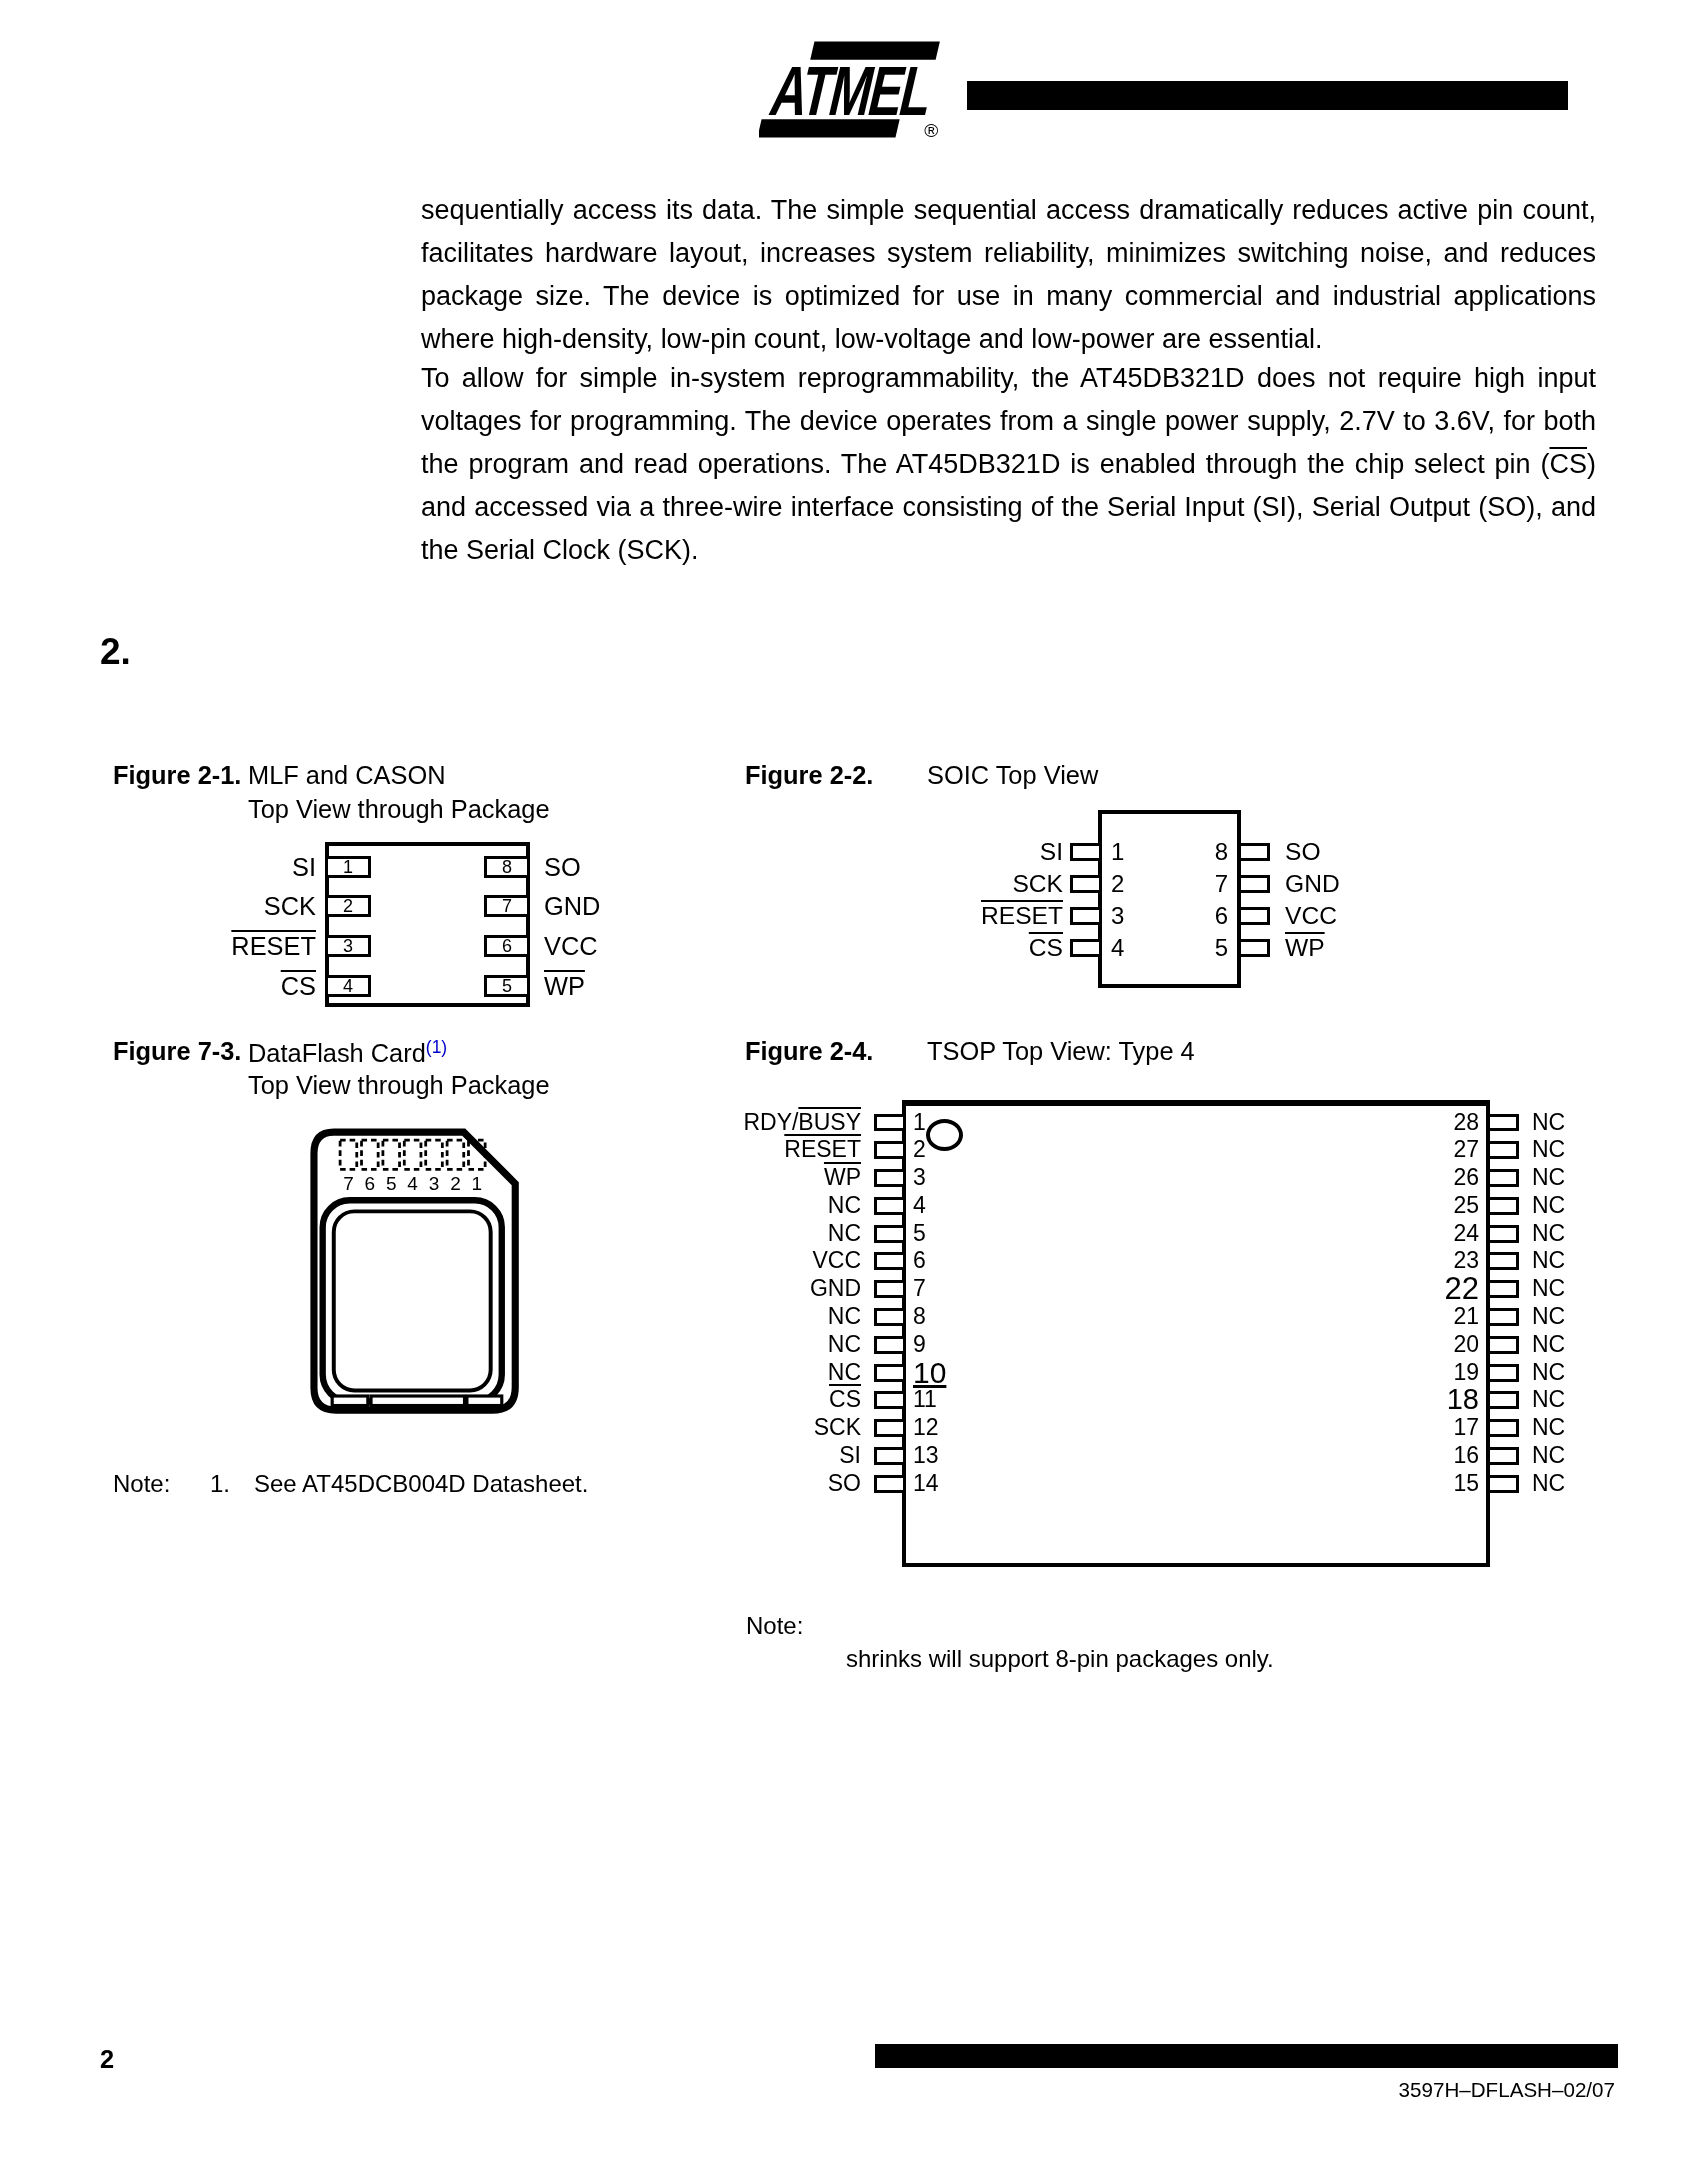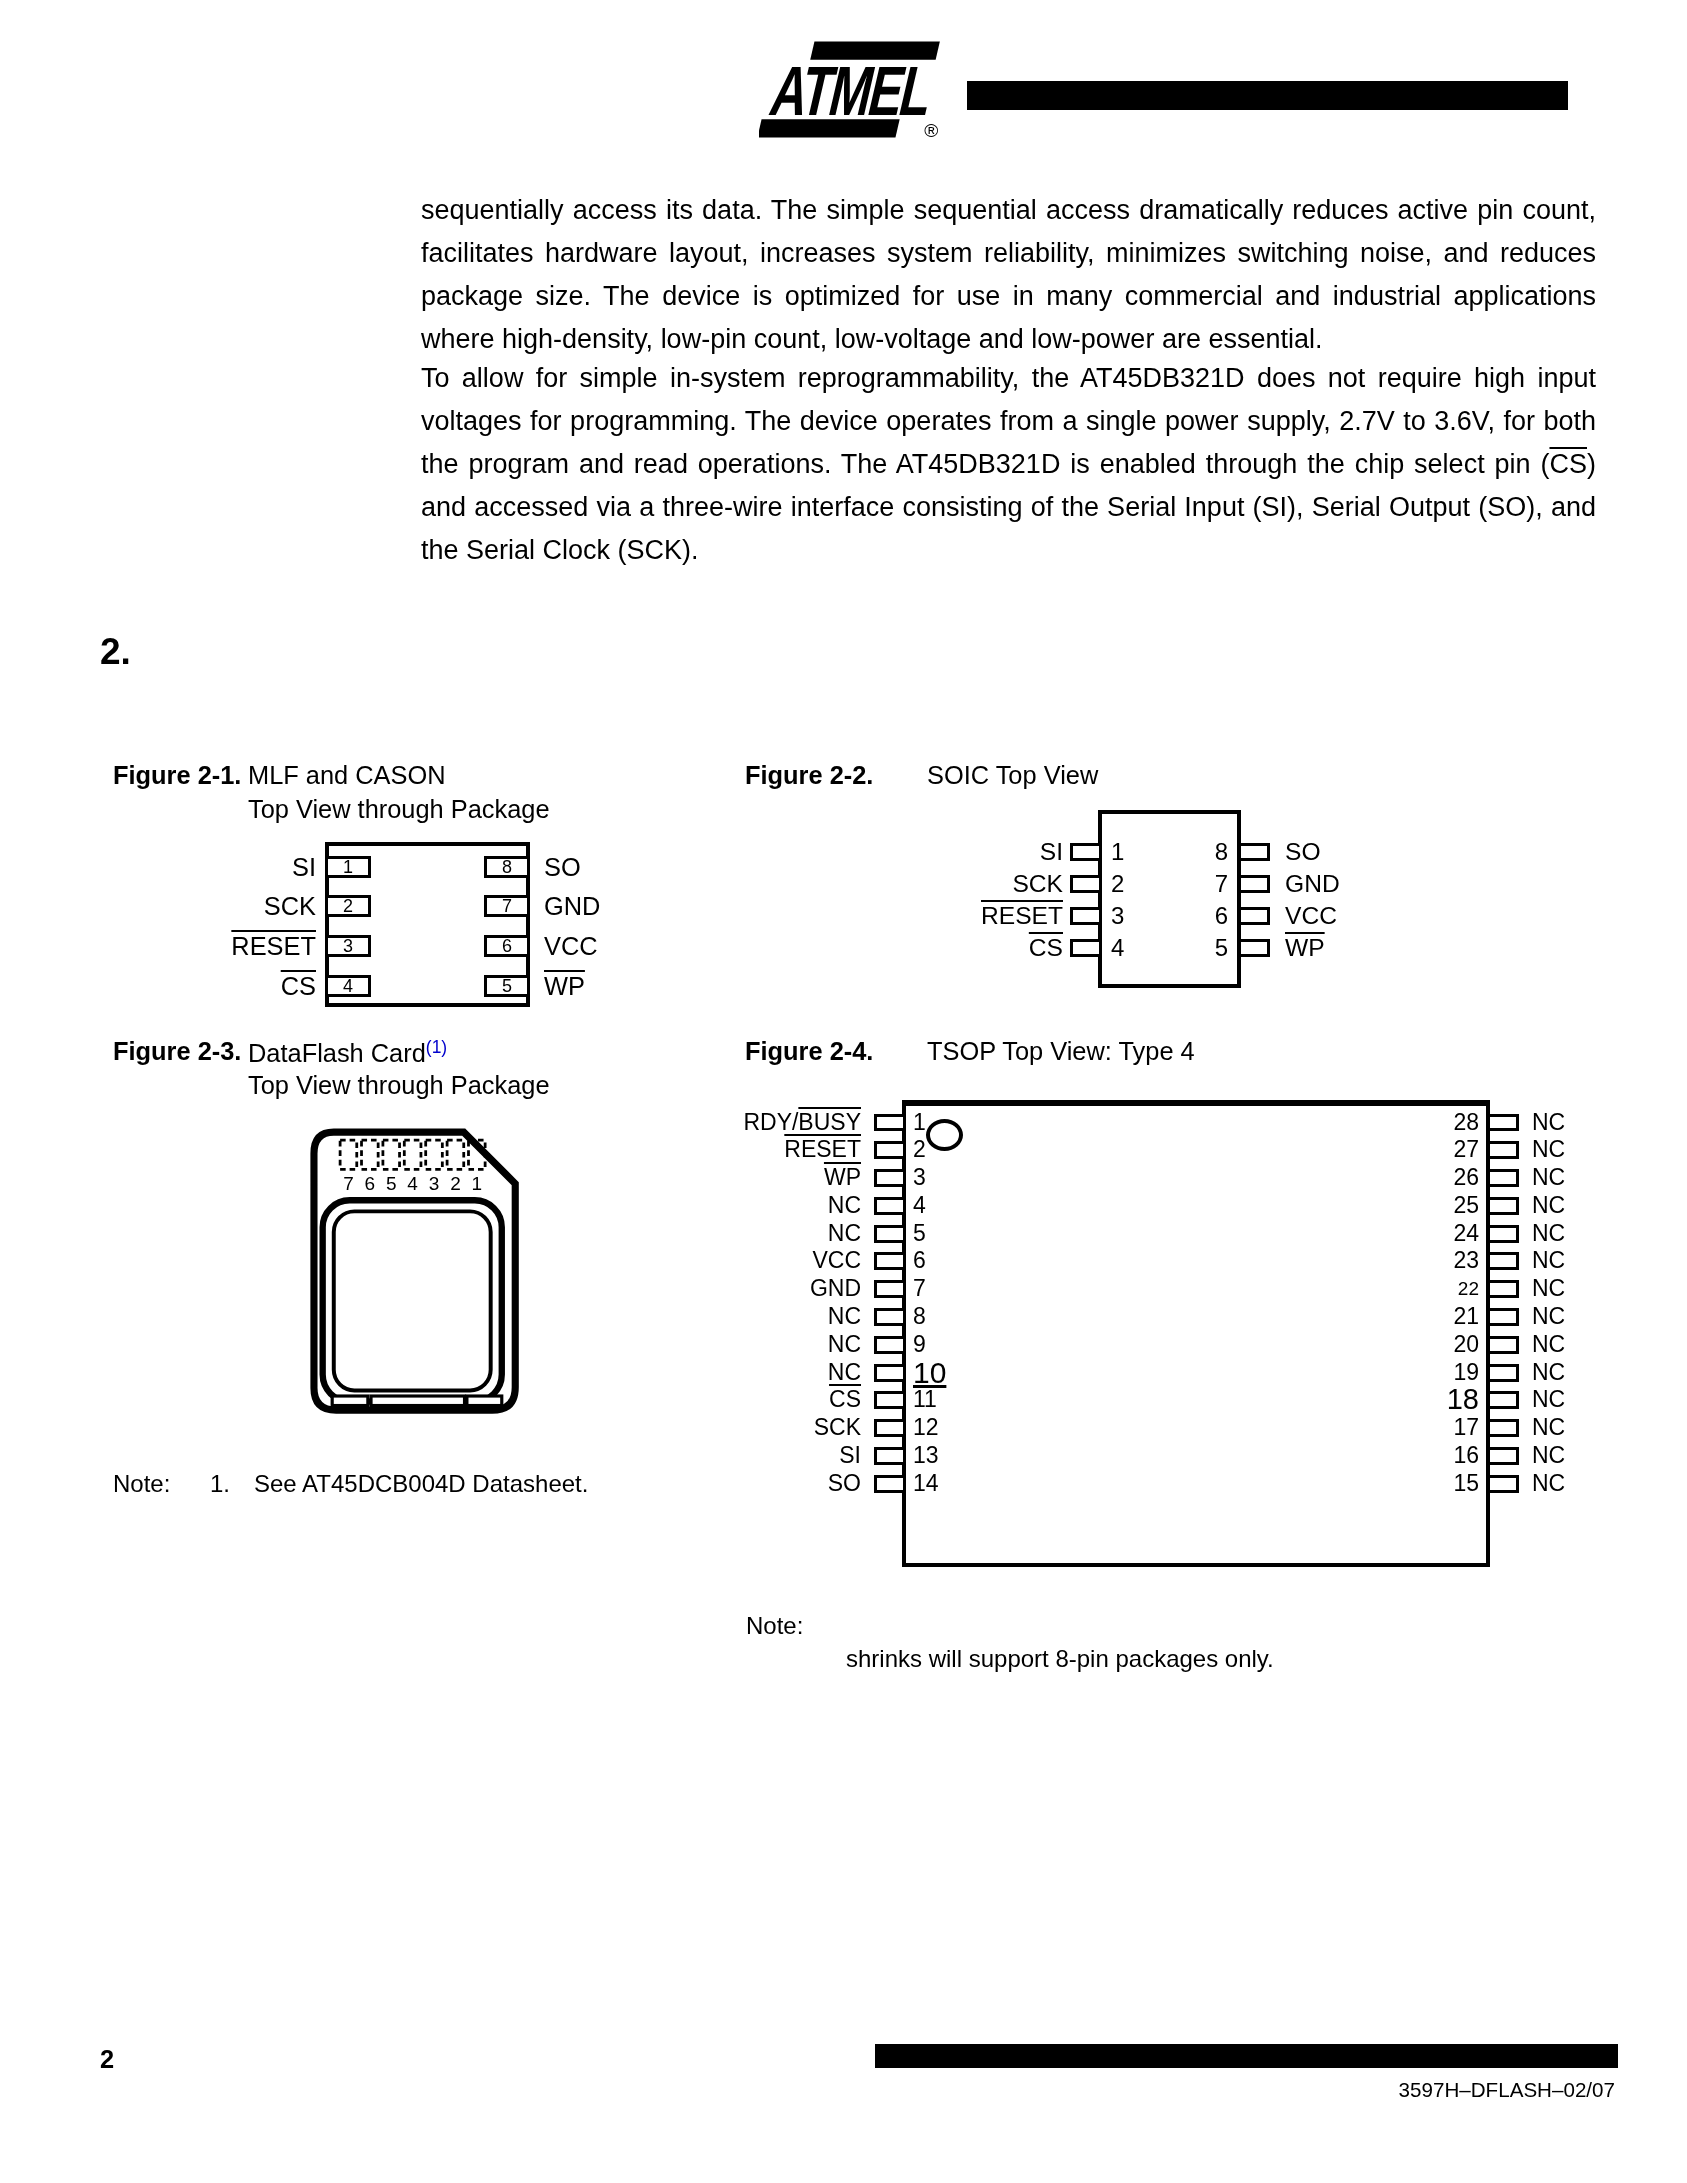"Figure 2-3." div.cap-label { text: 2-3 -> 7-3 }
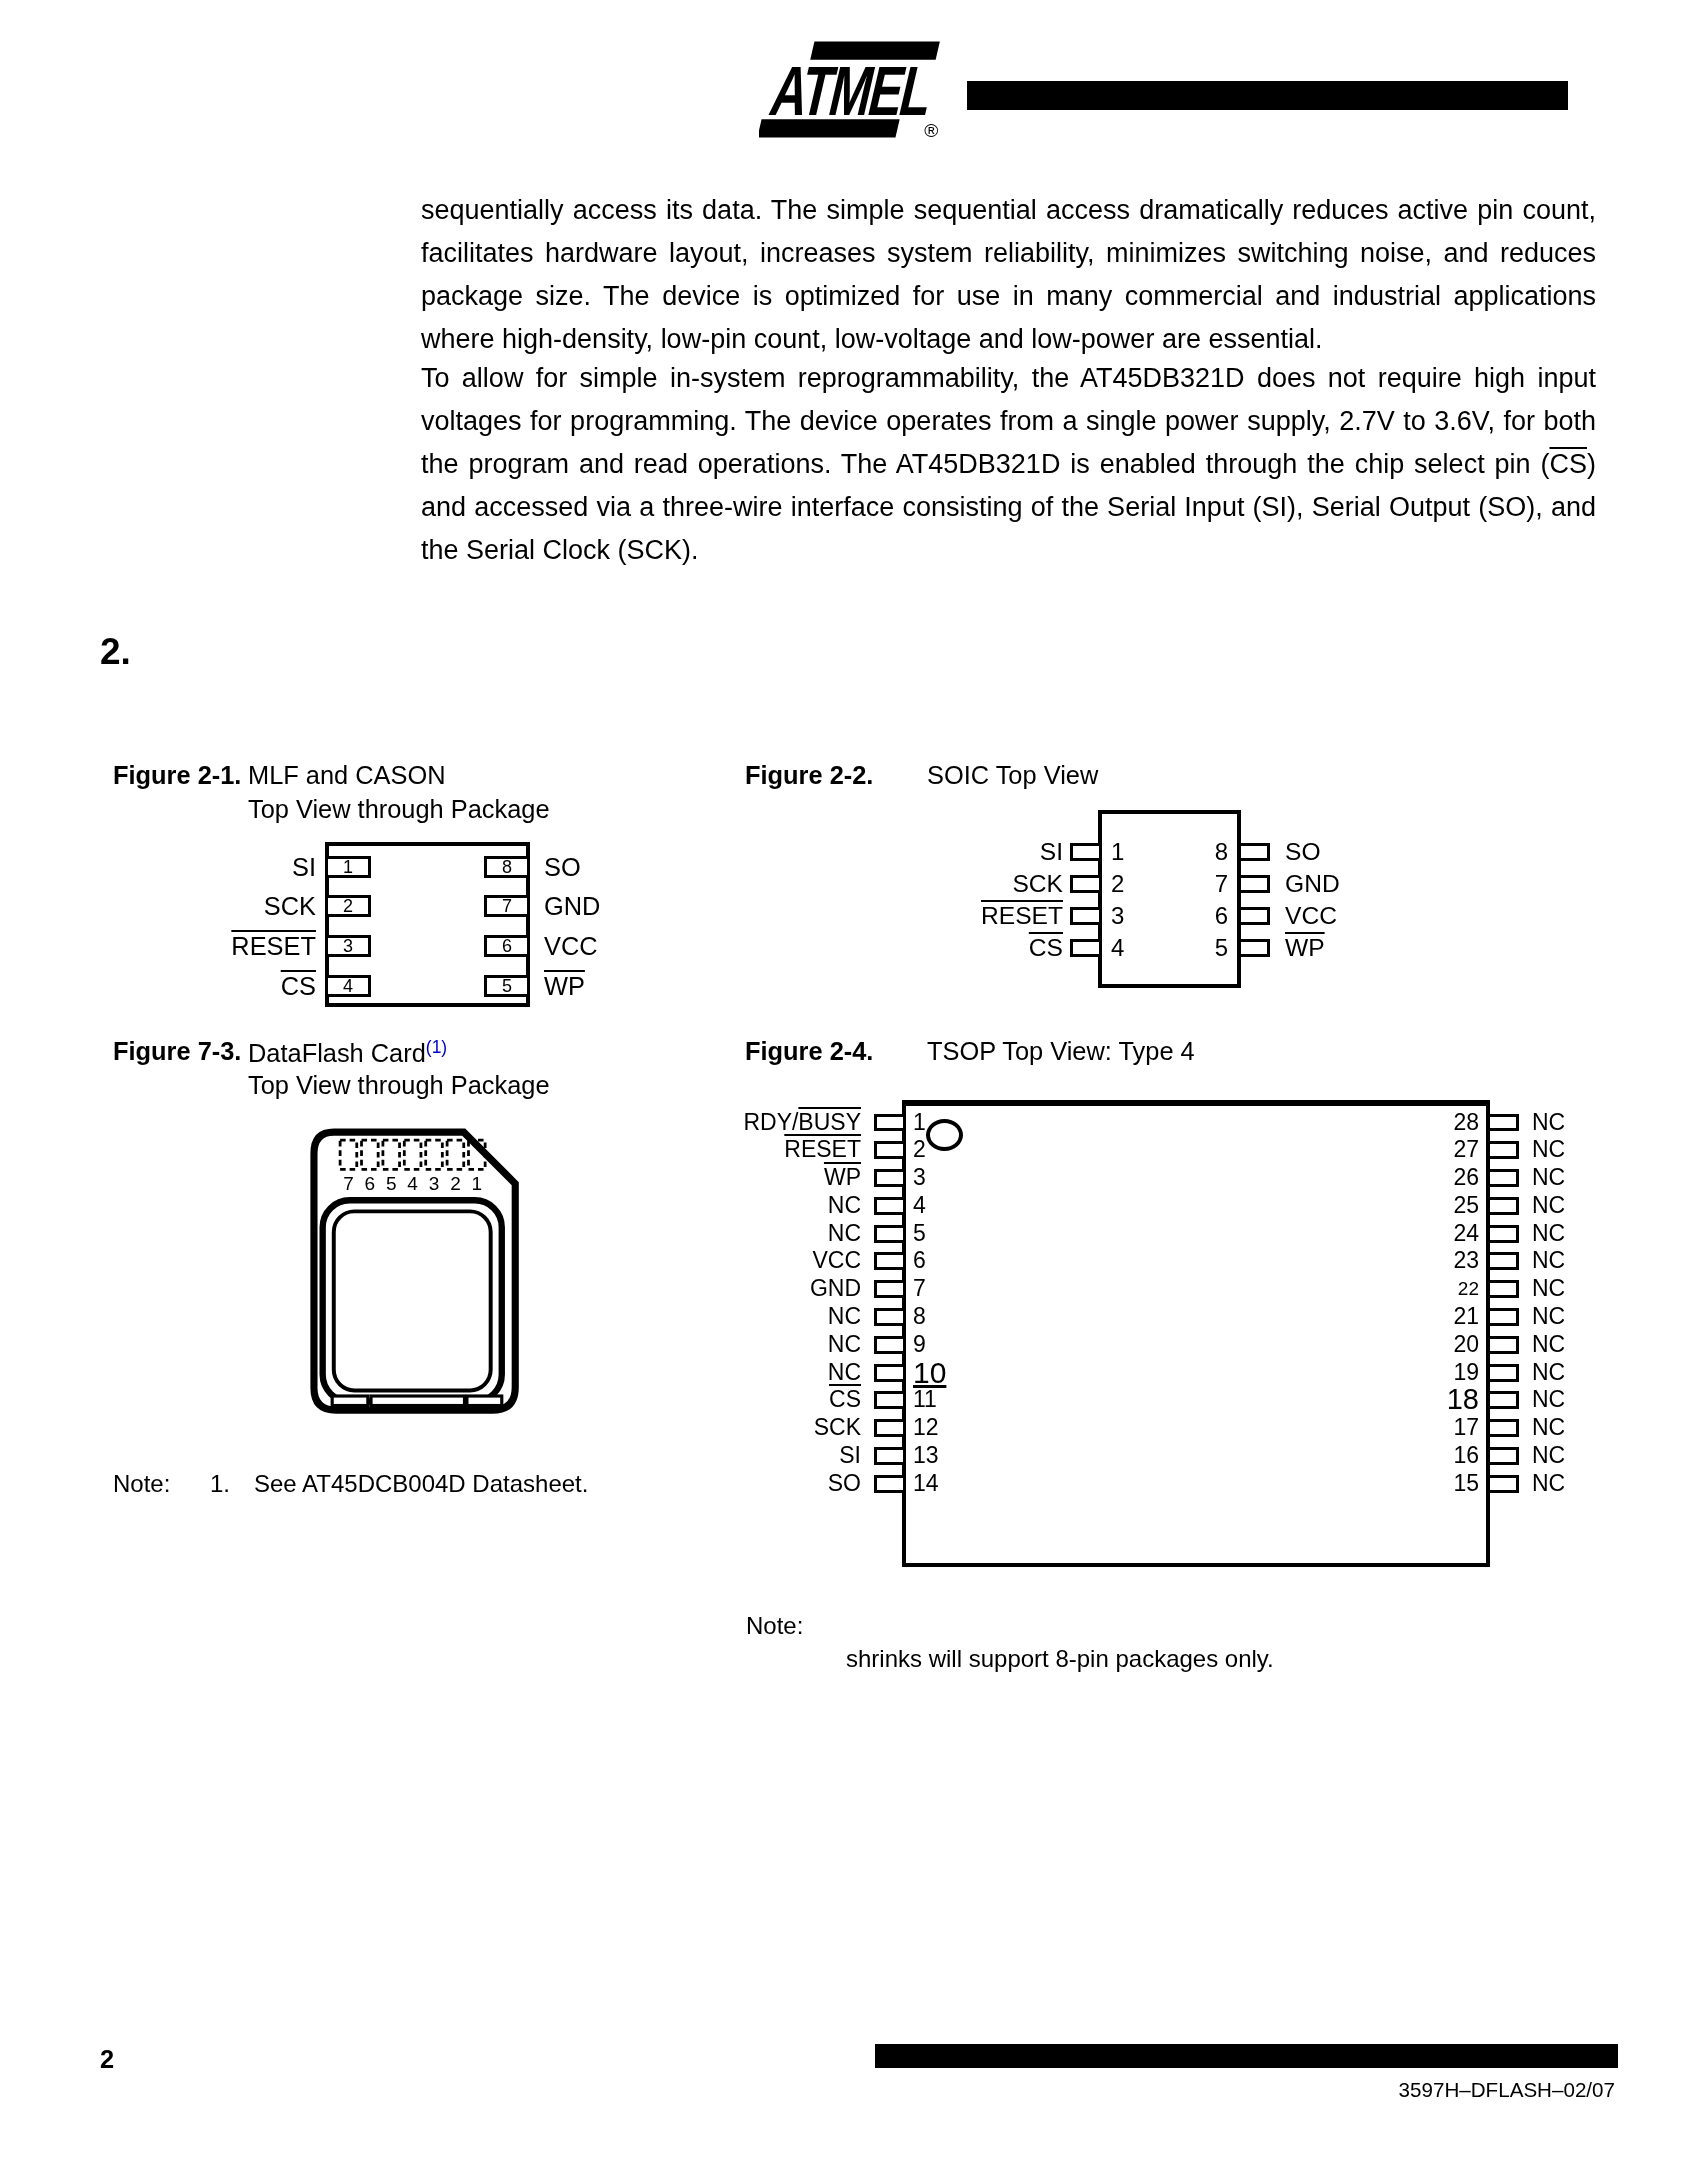"22" div.pin-num { font-size: 19px -> 31px }
